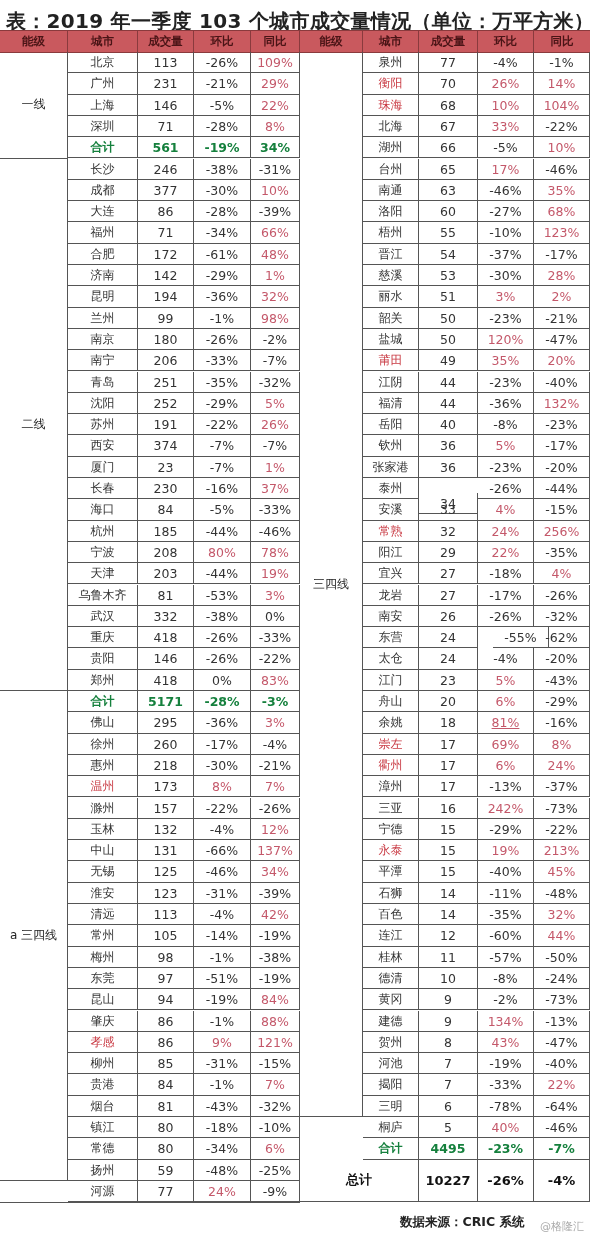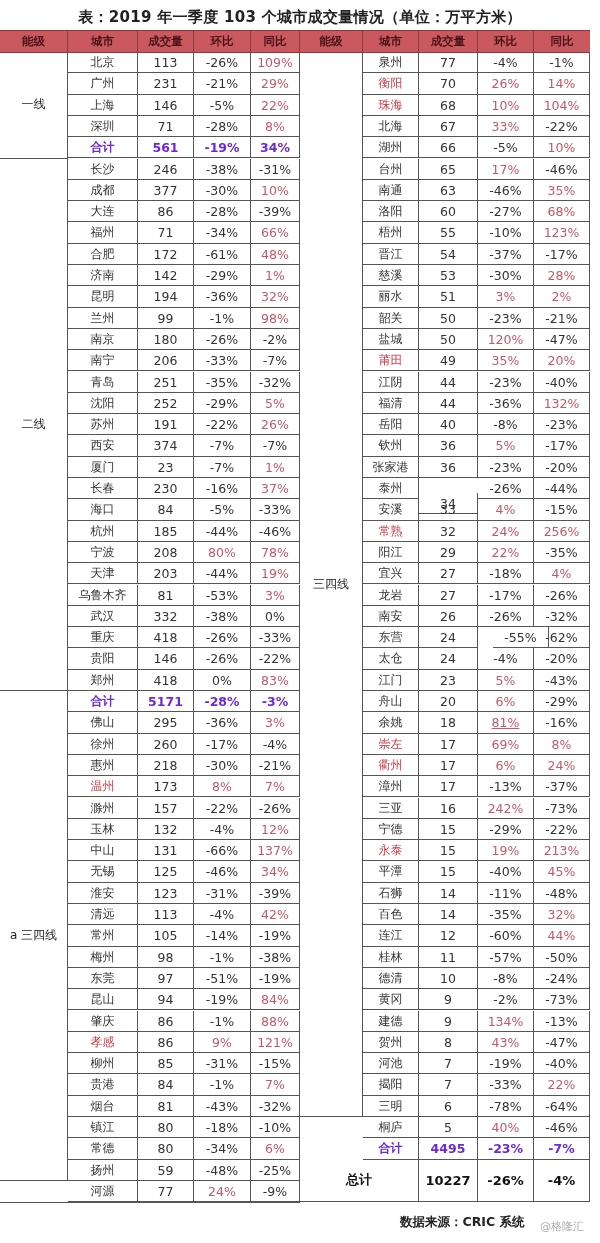"表：2019 年一季度 103 个城市成交量情况（单位：万平方米）" .title { font-size: 15px -> 20px }
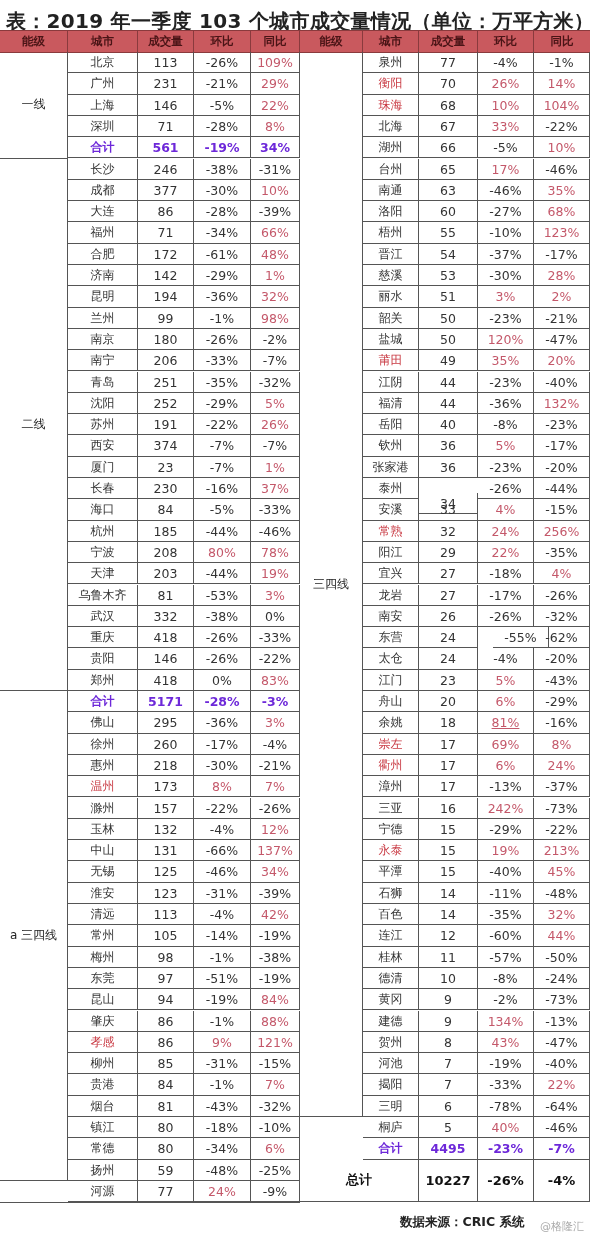"合计" .tot .cell { color: #6d28d9 -> #15803d }
